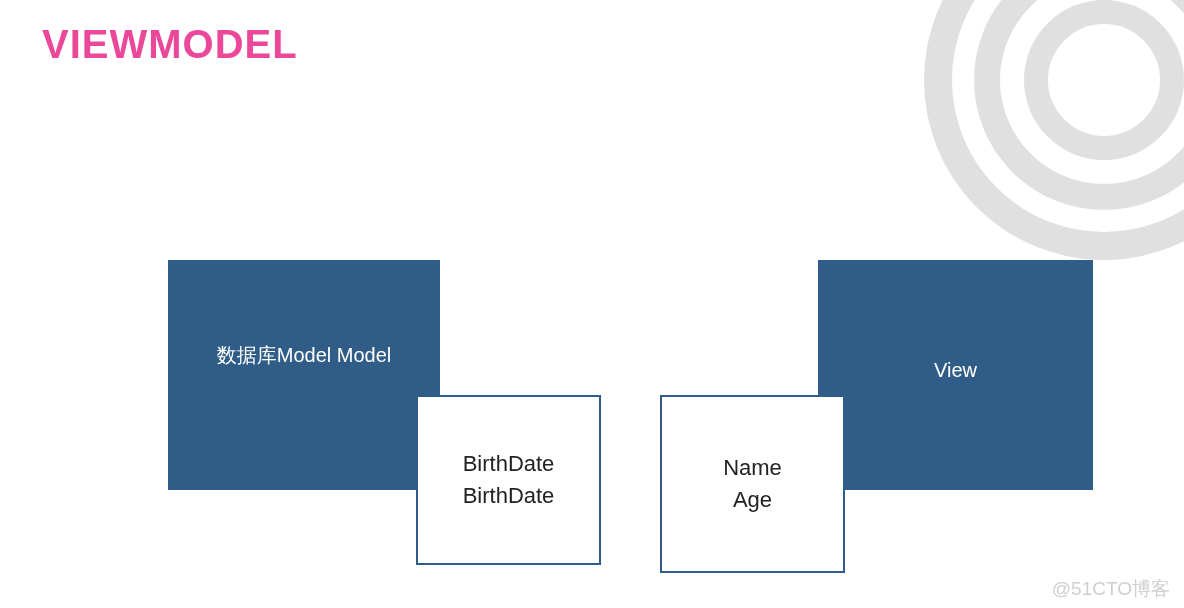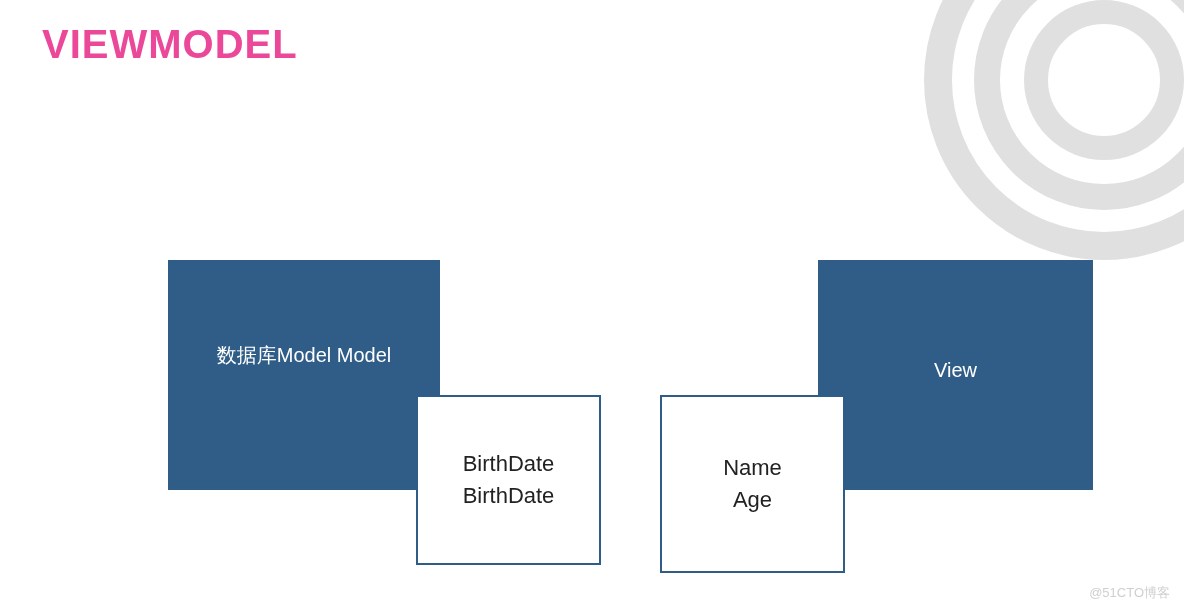"@51CTO博客" .watermark { font-size: 13px -> 19px }
